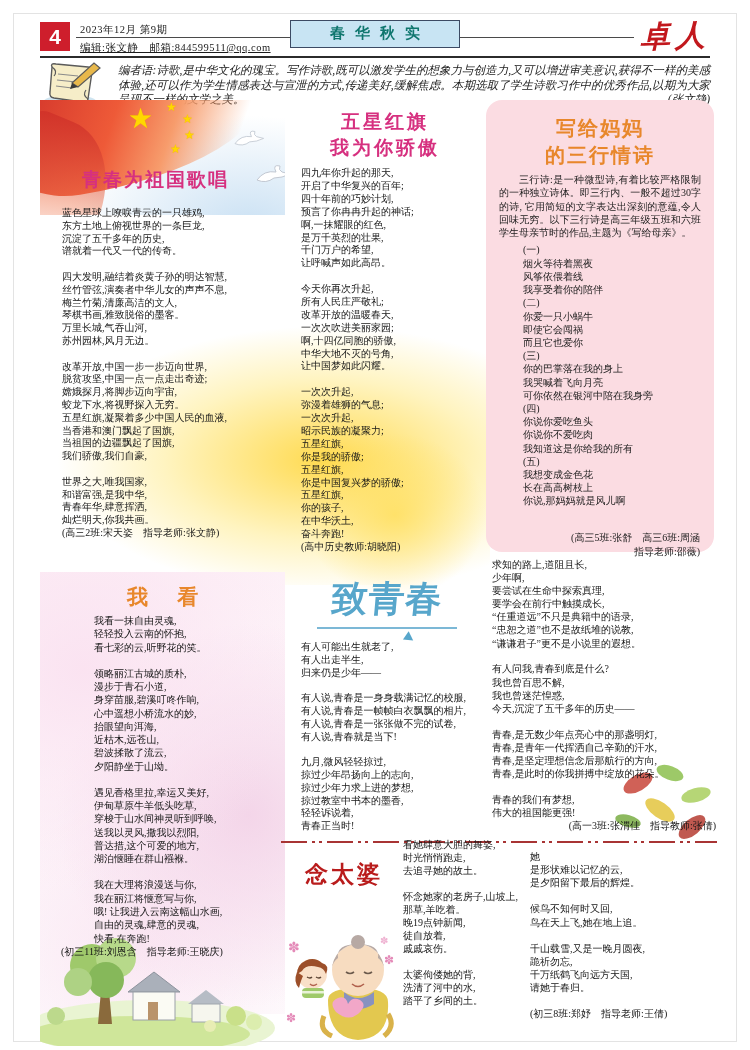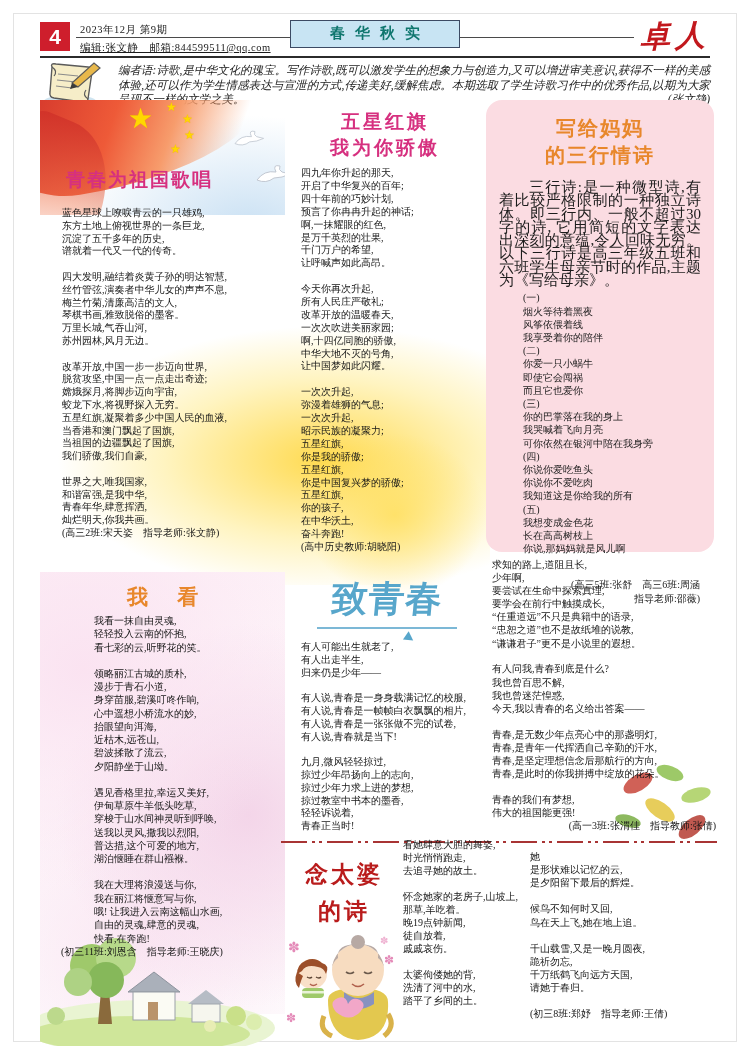"青春为祖国歌唱" .t-anthem { left: 28px -> 44px }
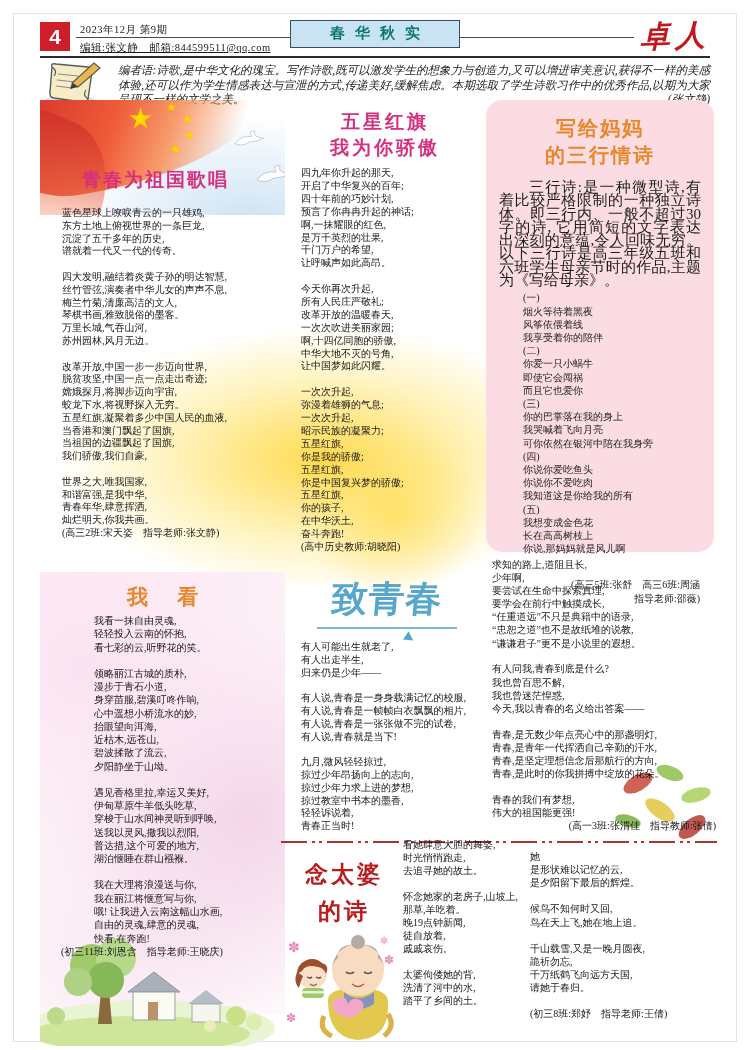"三行诗:是一种微型诗,有着比较严格限制的一种独立诗体。即三行内、一般不超过30字" .mama-intro { font-size: 15px -> 10px; margin: 12px 13px 0 -> 4px 13px 0 }
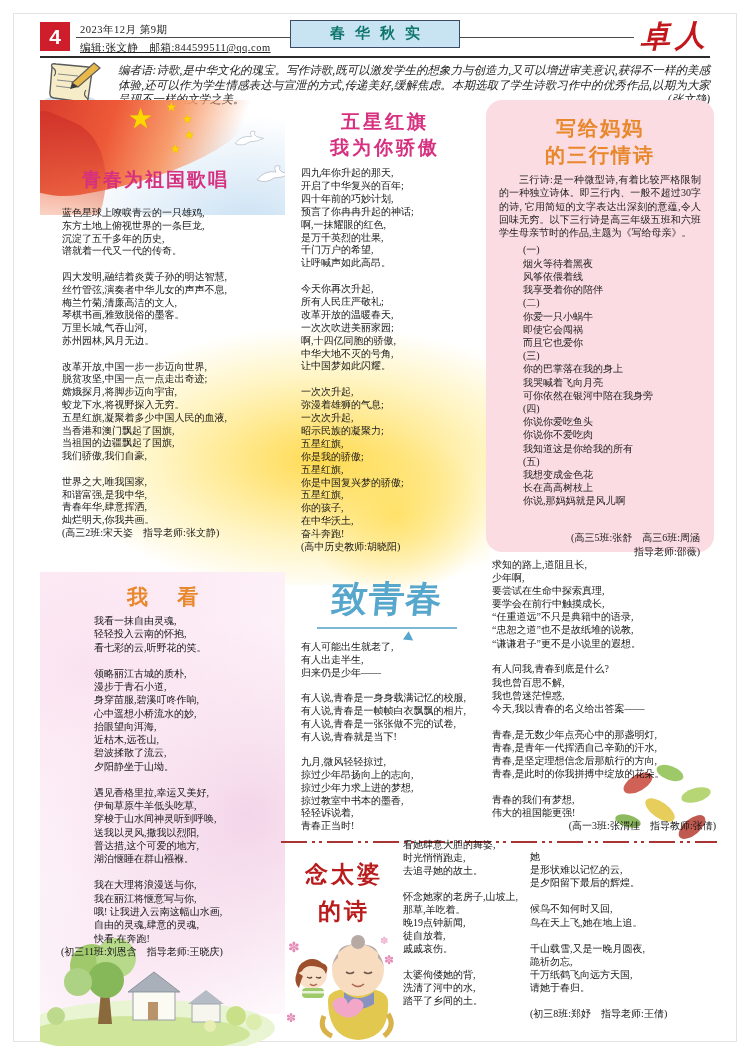"今天,我以青春的名义给出答案——" div { text: ,我以青春的名义给出答案 -> ,沉淀了五千多年的历史 }
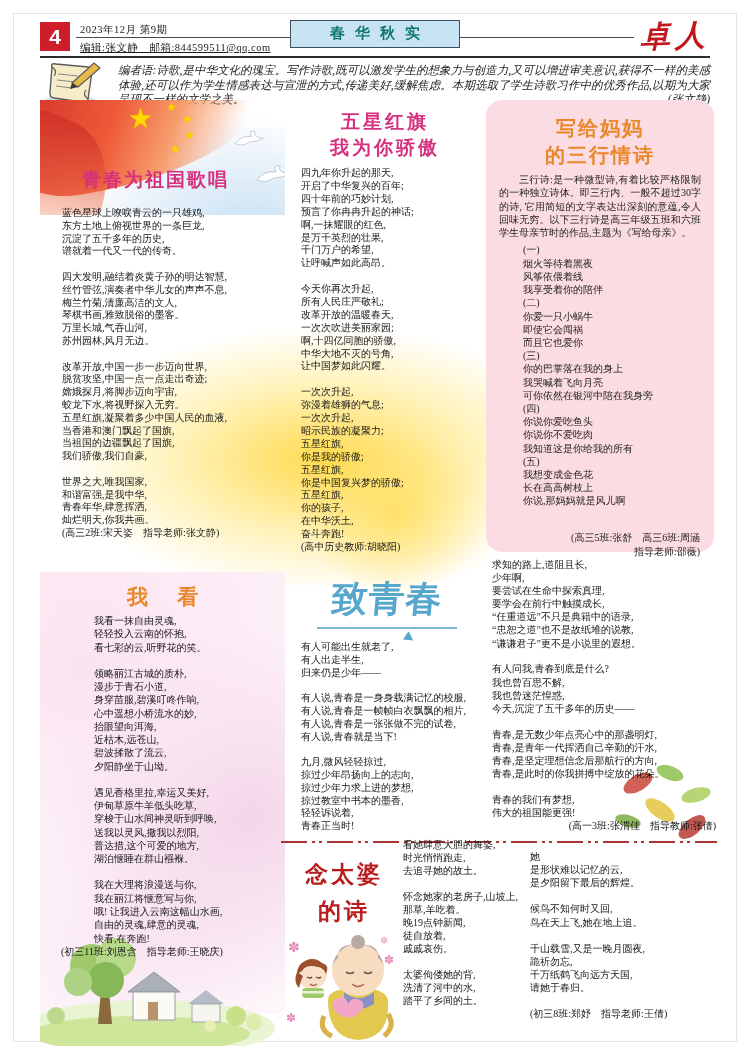"的诗" div { html: <div>的诗</div> -> none }
